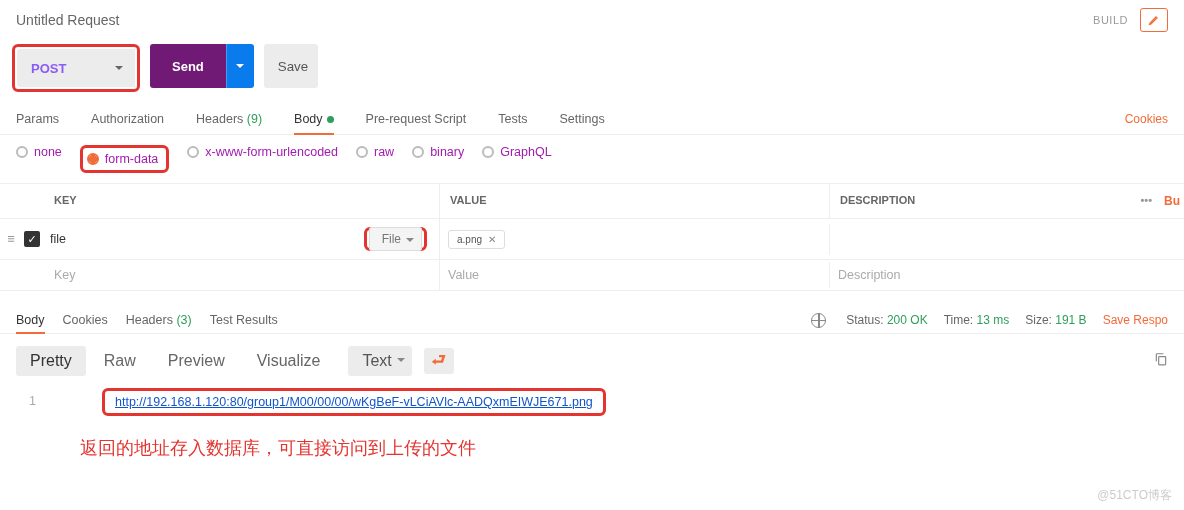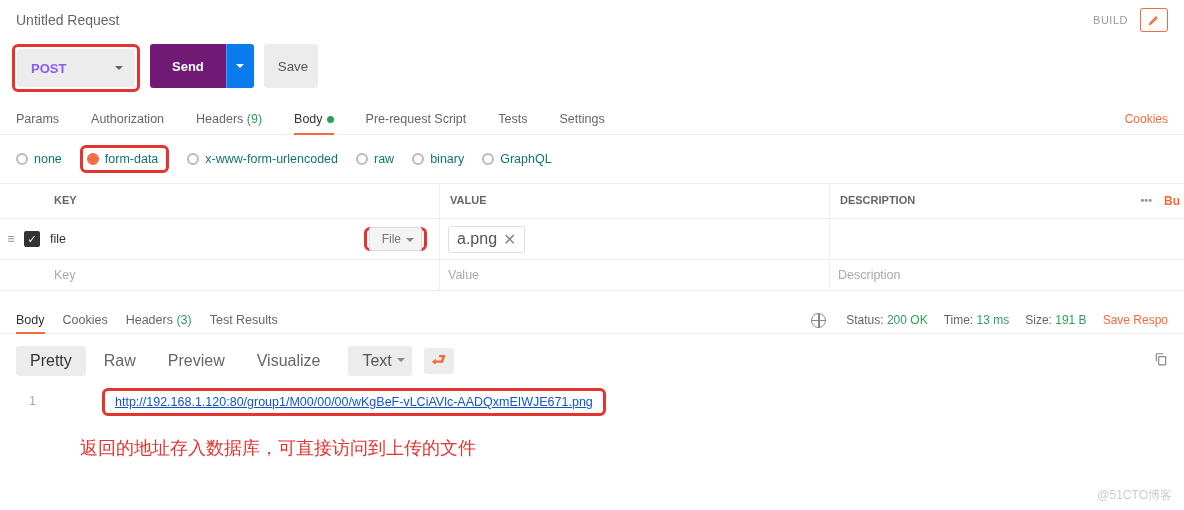"none" .radio-row { align-items: center -> flex-start; color: #0f766e -> #a21caf }
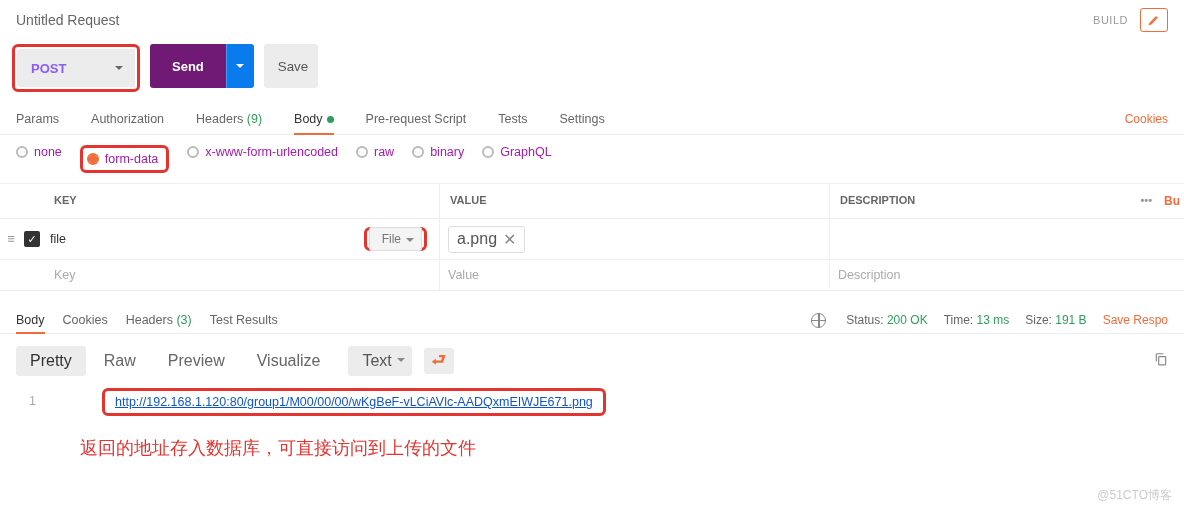"a.png" .chip { font-size: 16px -> 10px }
